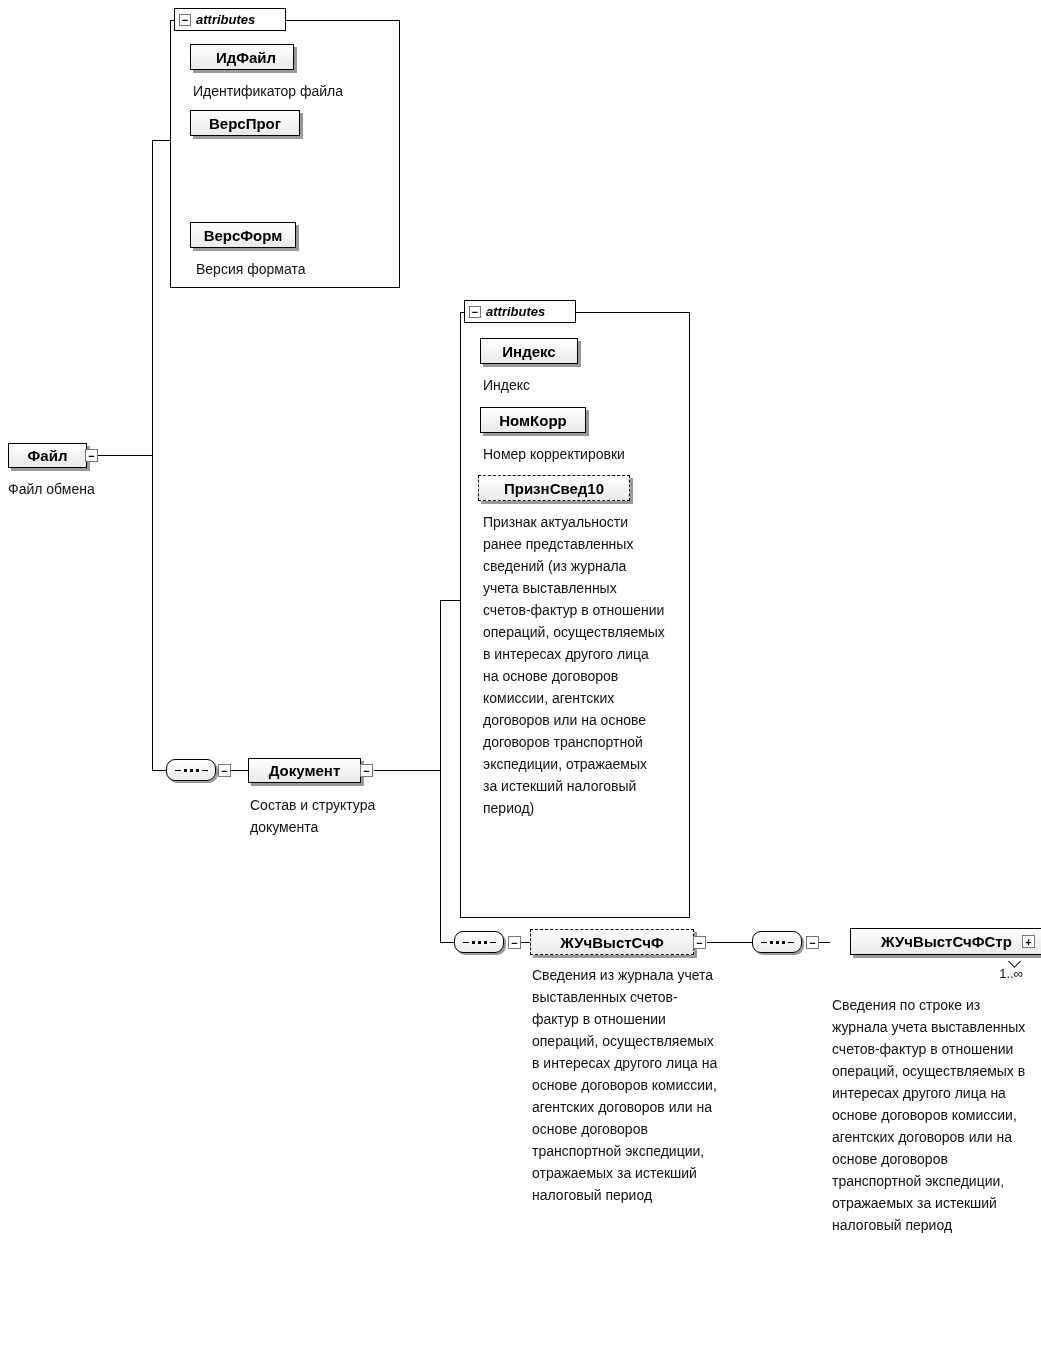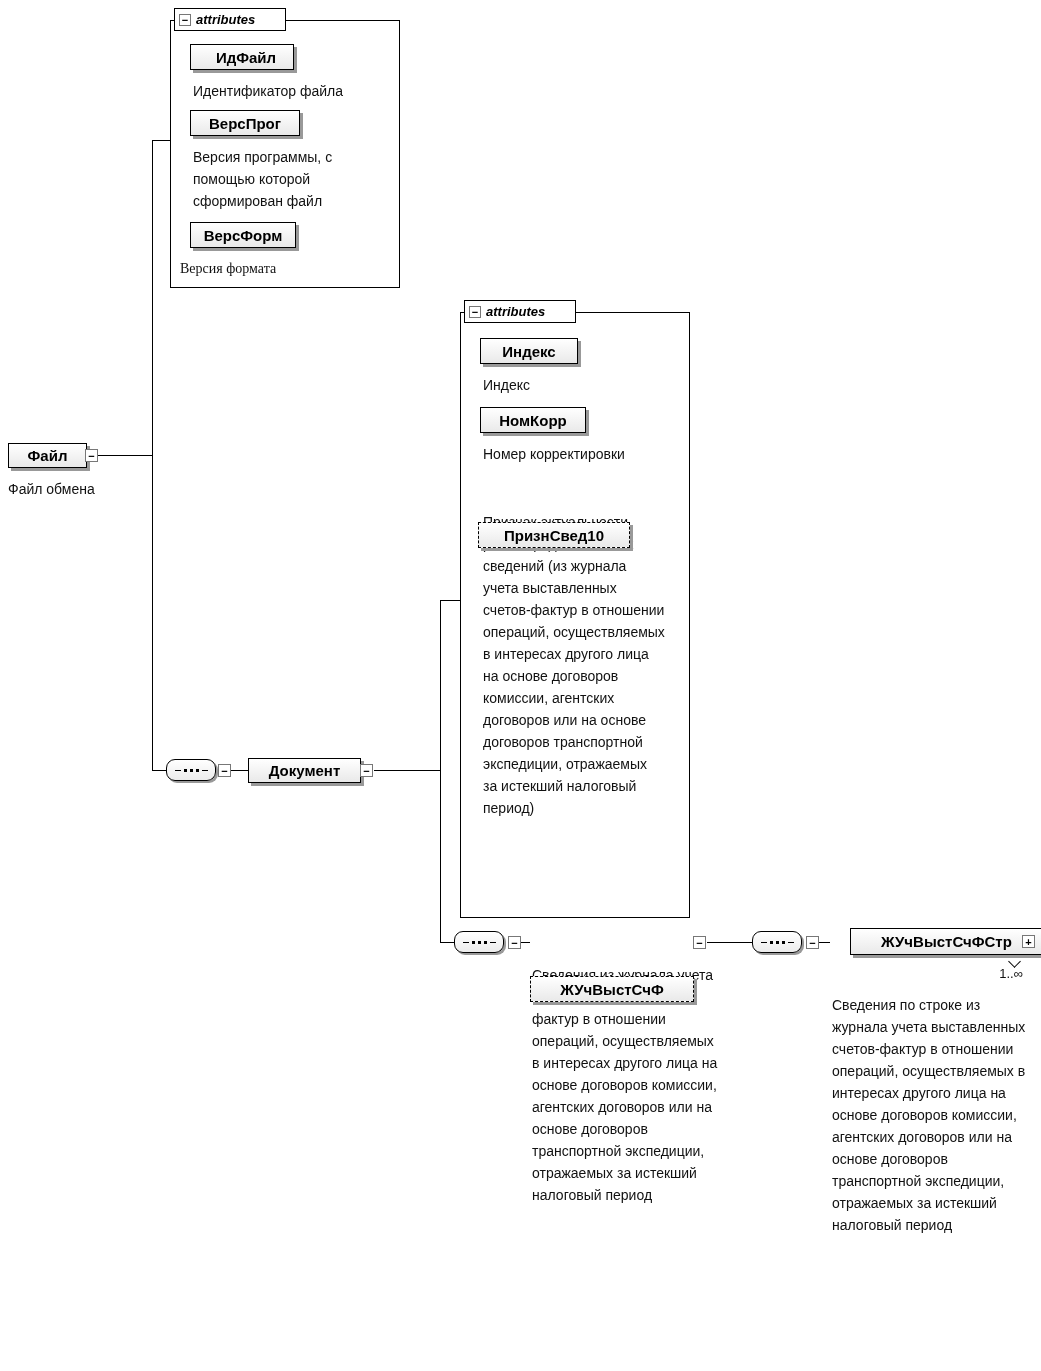"Версия программы, с помощью которой" div.ann { html: <div>Версия программы, с помощью которой сформирован файл</div> -> none }
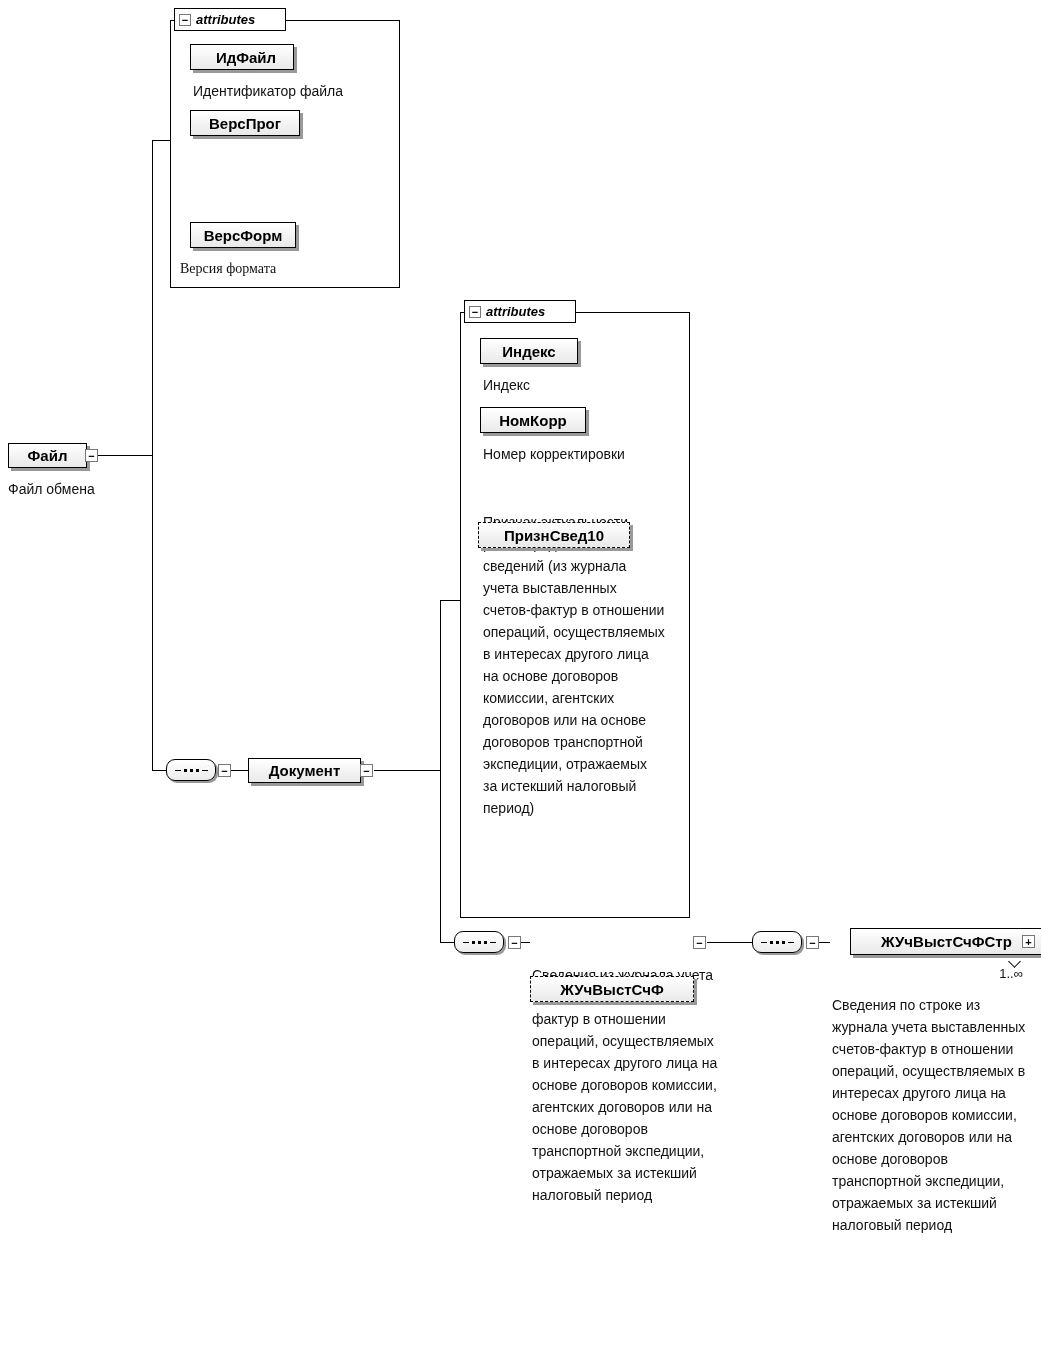"Версия формата" div.ann { font-family: Liberation Serif, serif -> none; left: 180px -> 196px }
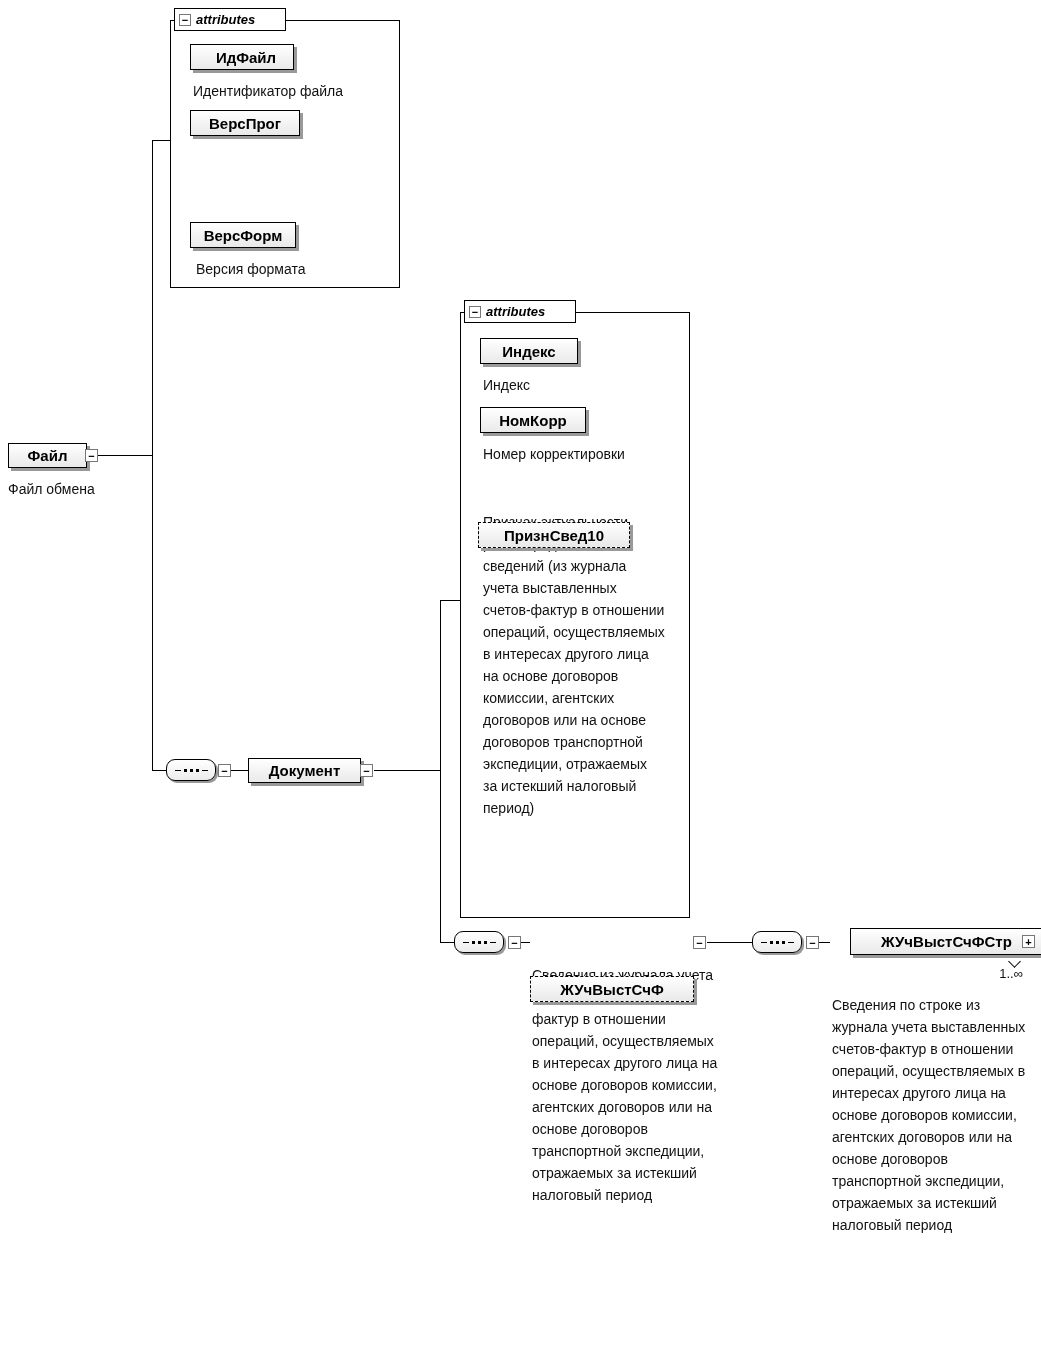"ПризнСвед10" .ebox.dashed { margin-top: 47px -> none }
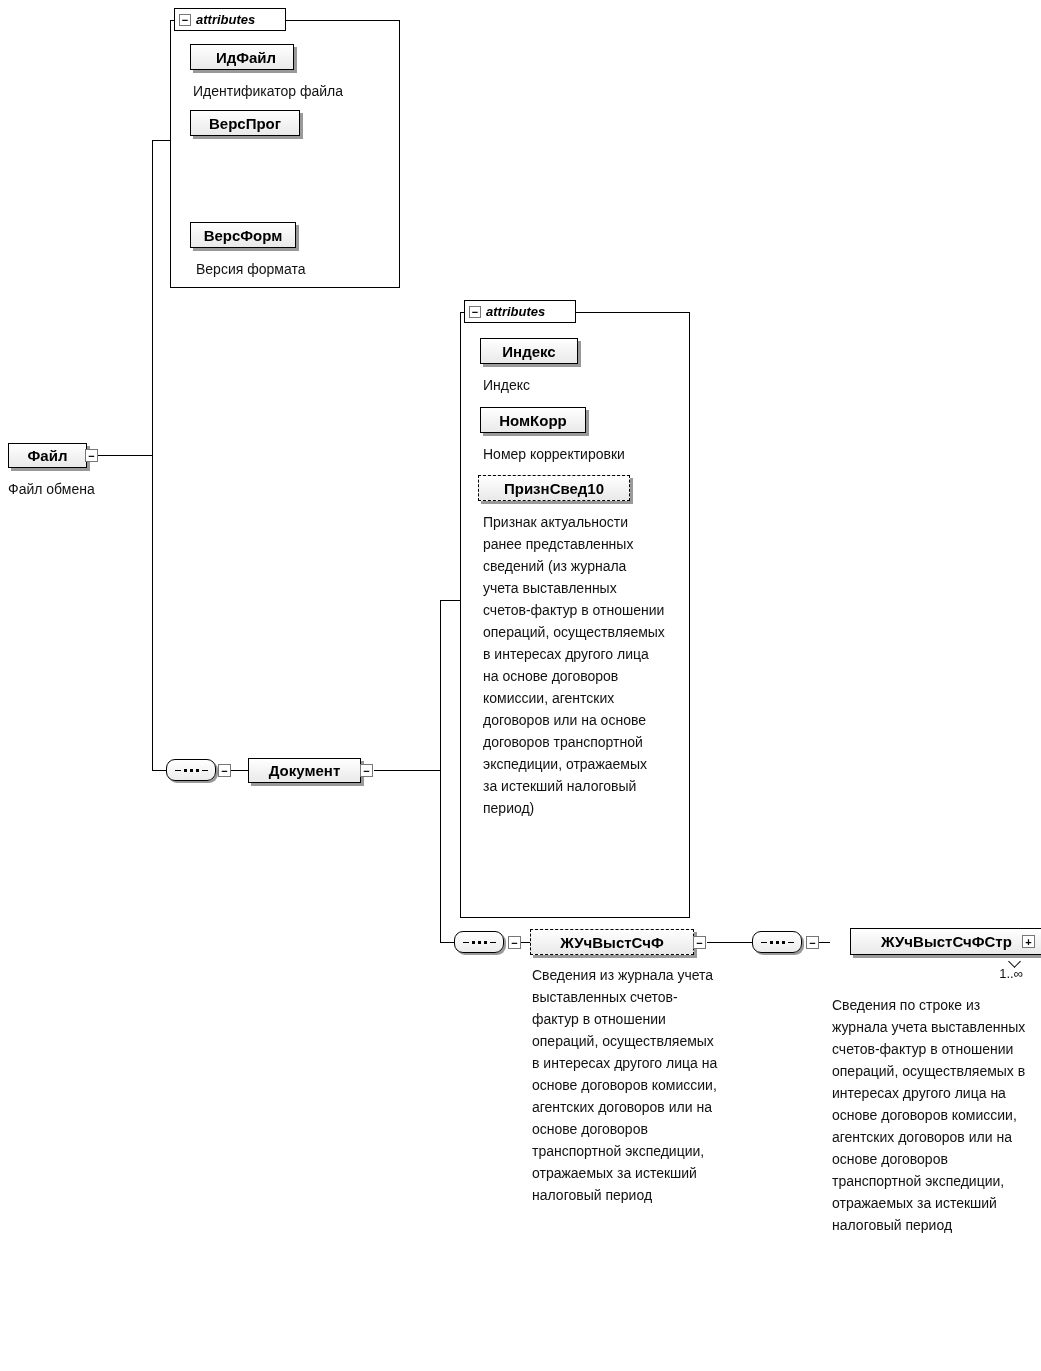"Состав и структура документа" div.ann { html: none -> <div>Состав и структура документа</div> }
